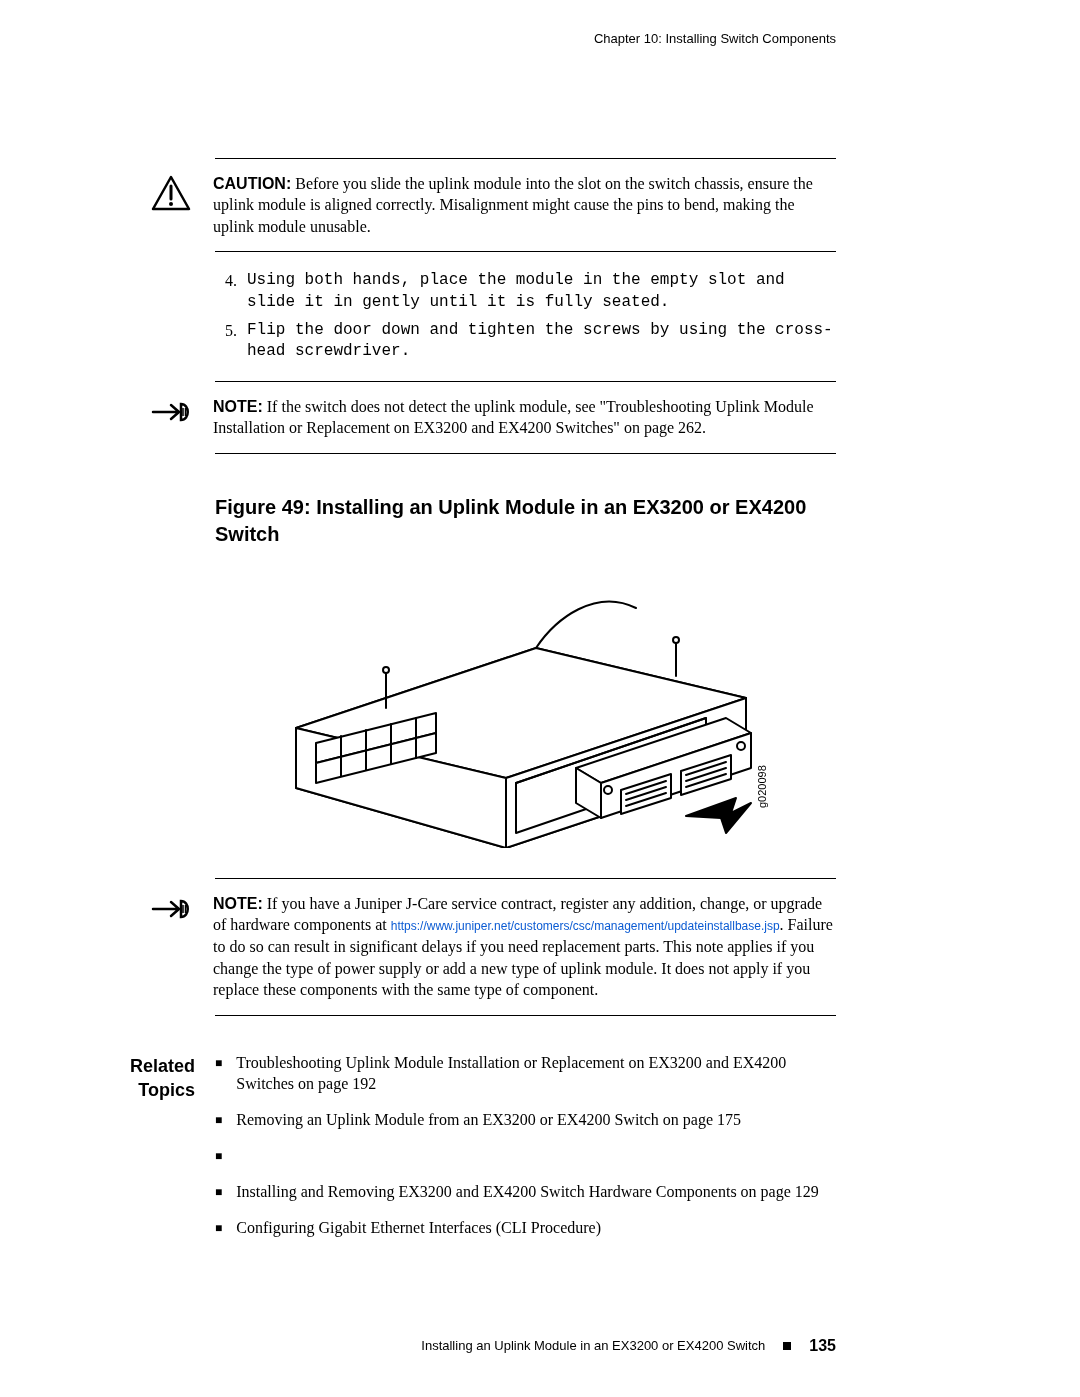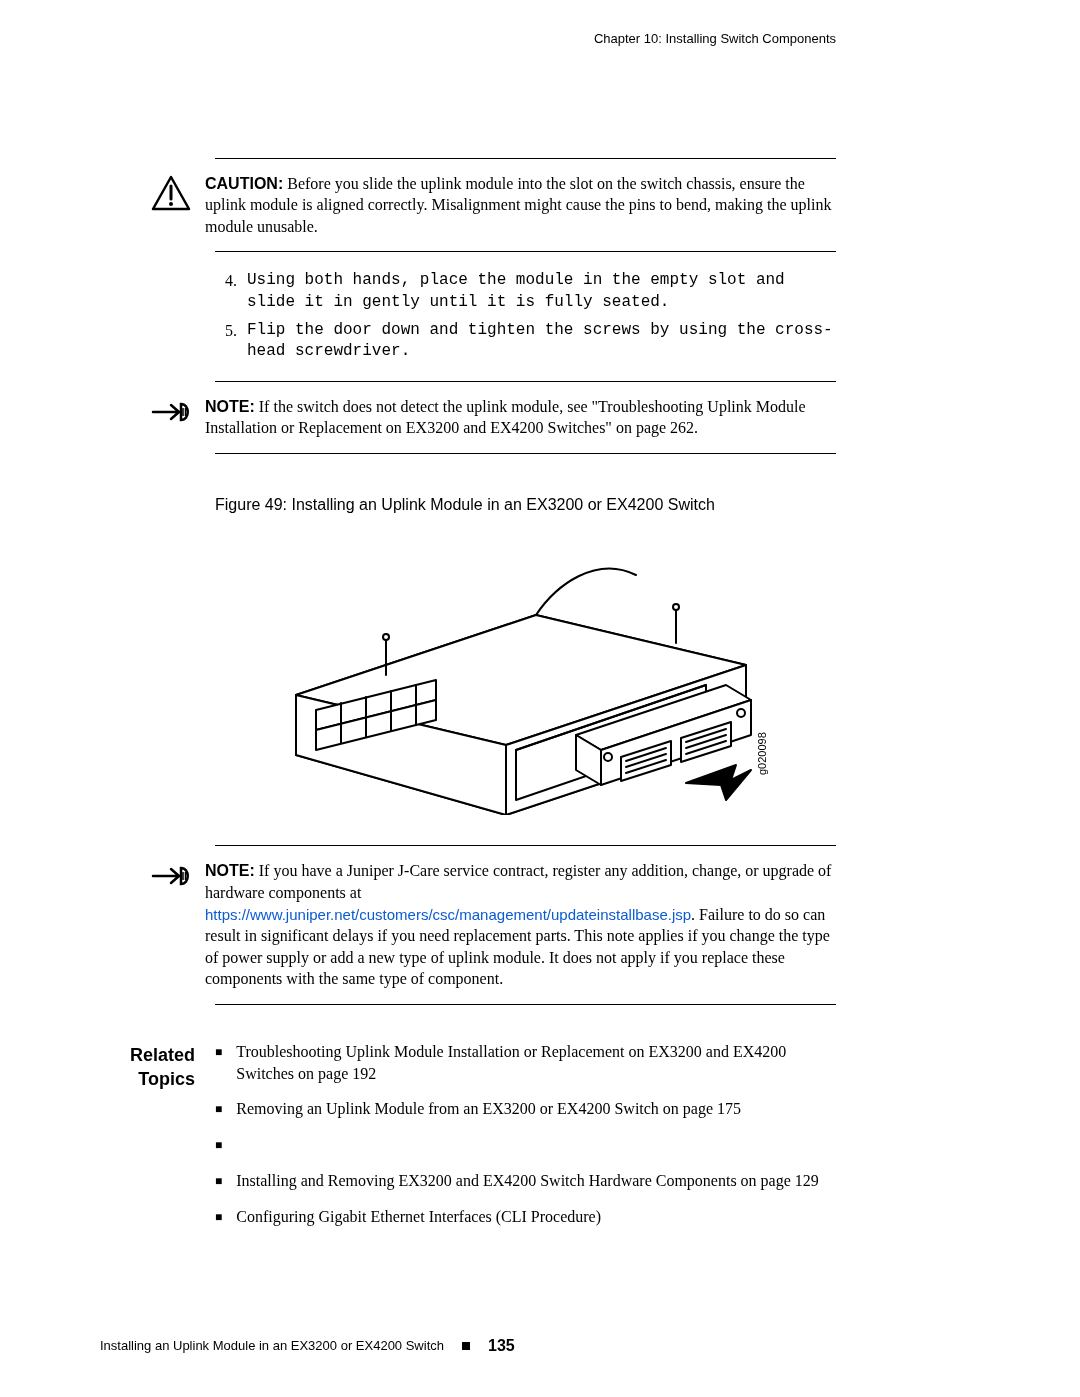"CAUTION: Before you slide the" .callout { gap: 10px -> 18px }
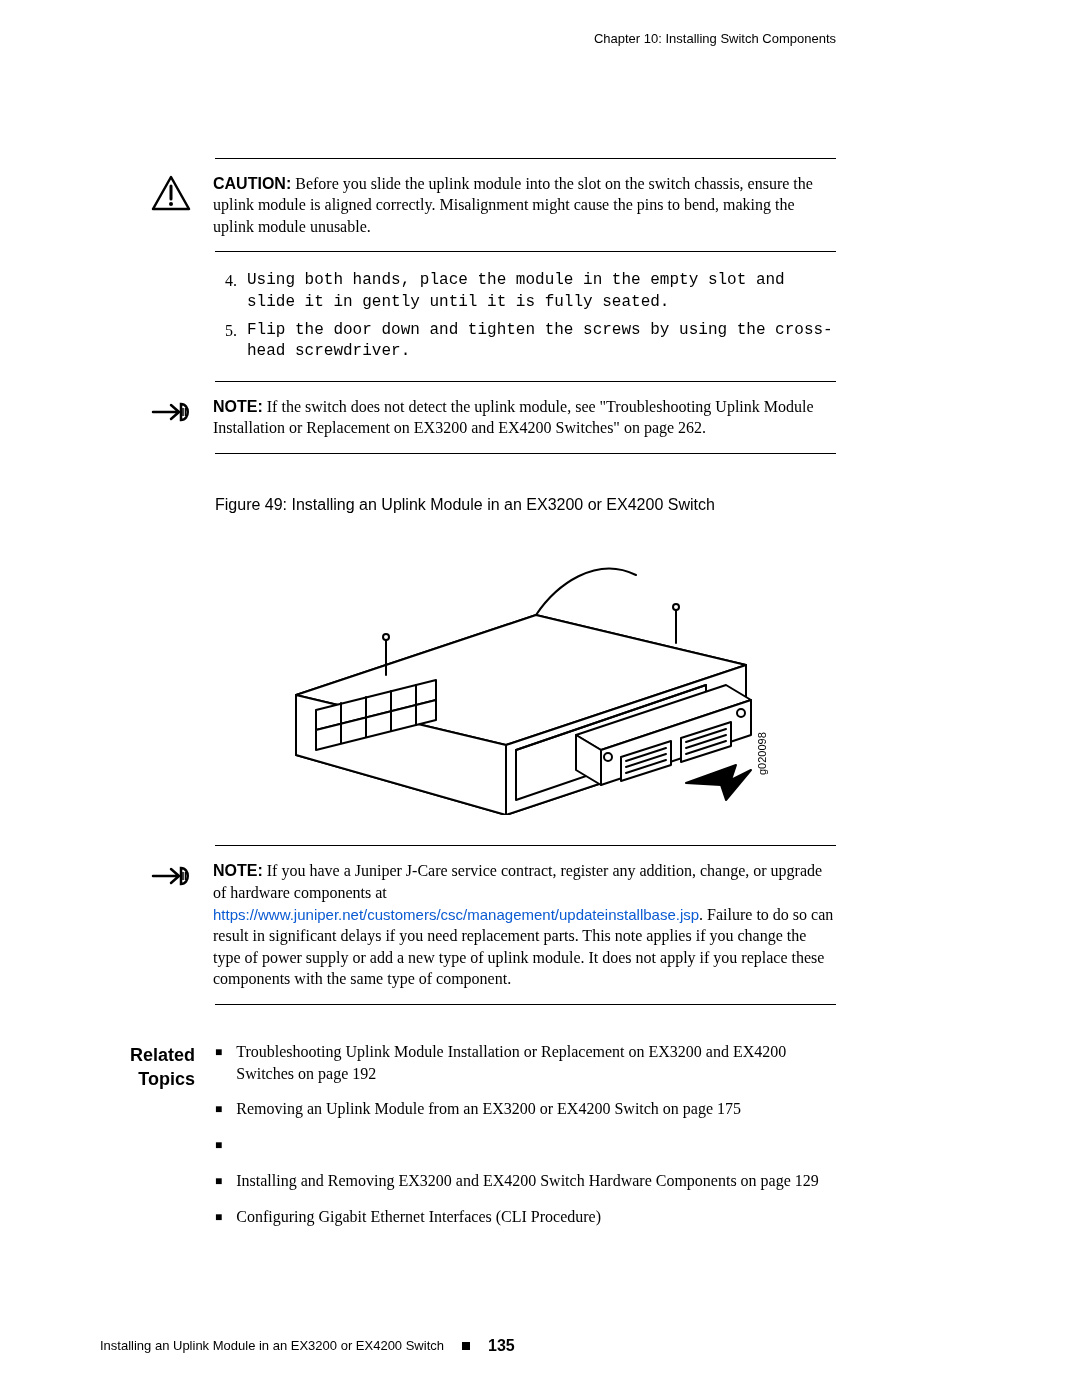"Figure 49: Installing an Uplink" .figure-caption { font-size: 16px -> 20px; font-weight: normal -> bold }
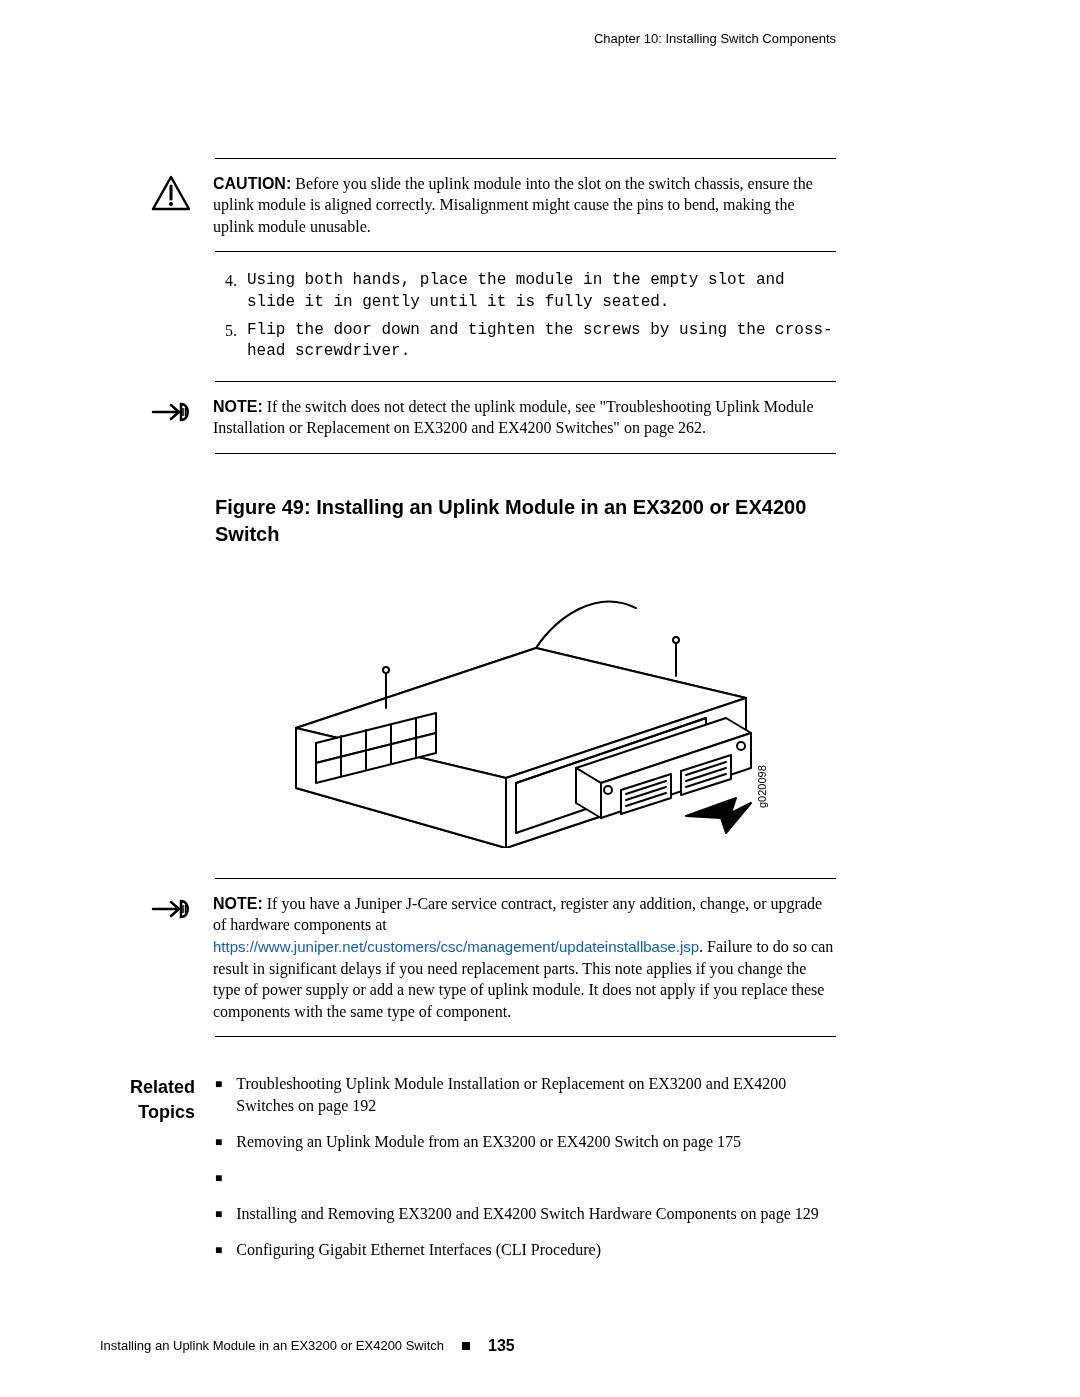"https://www.juniper.net/customers/csc/ma" .link { font-size: 15px -> 12px }
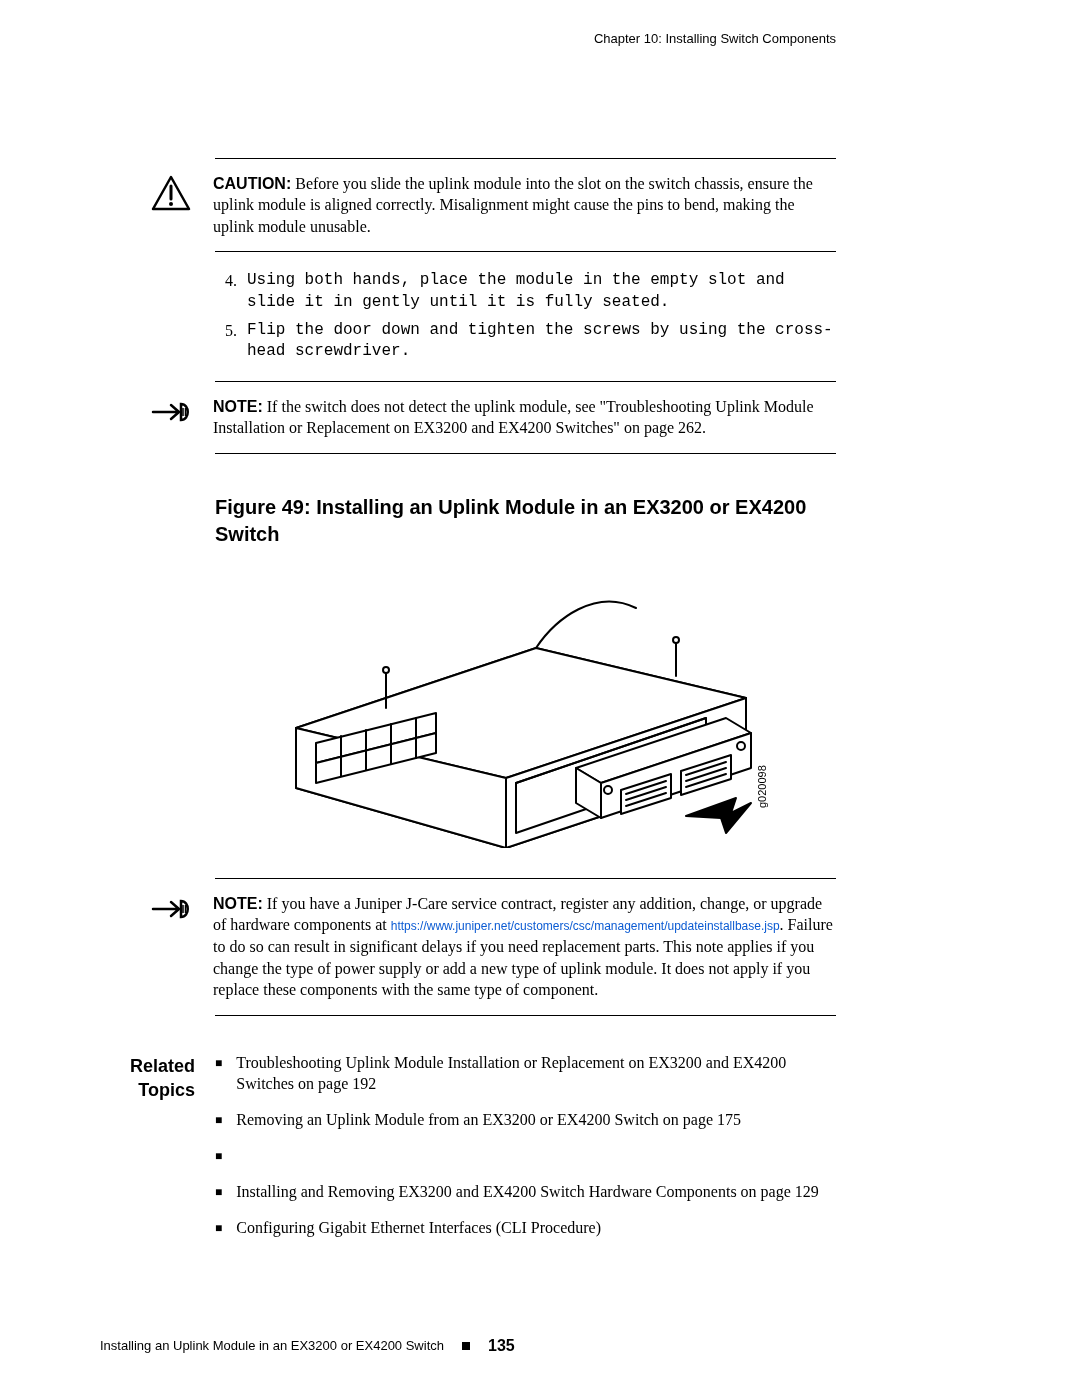"Installing an Uplink Module in" .footer { justify-content: none -> flex-end }
